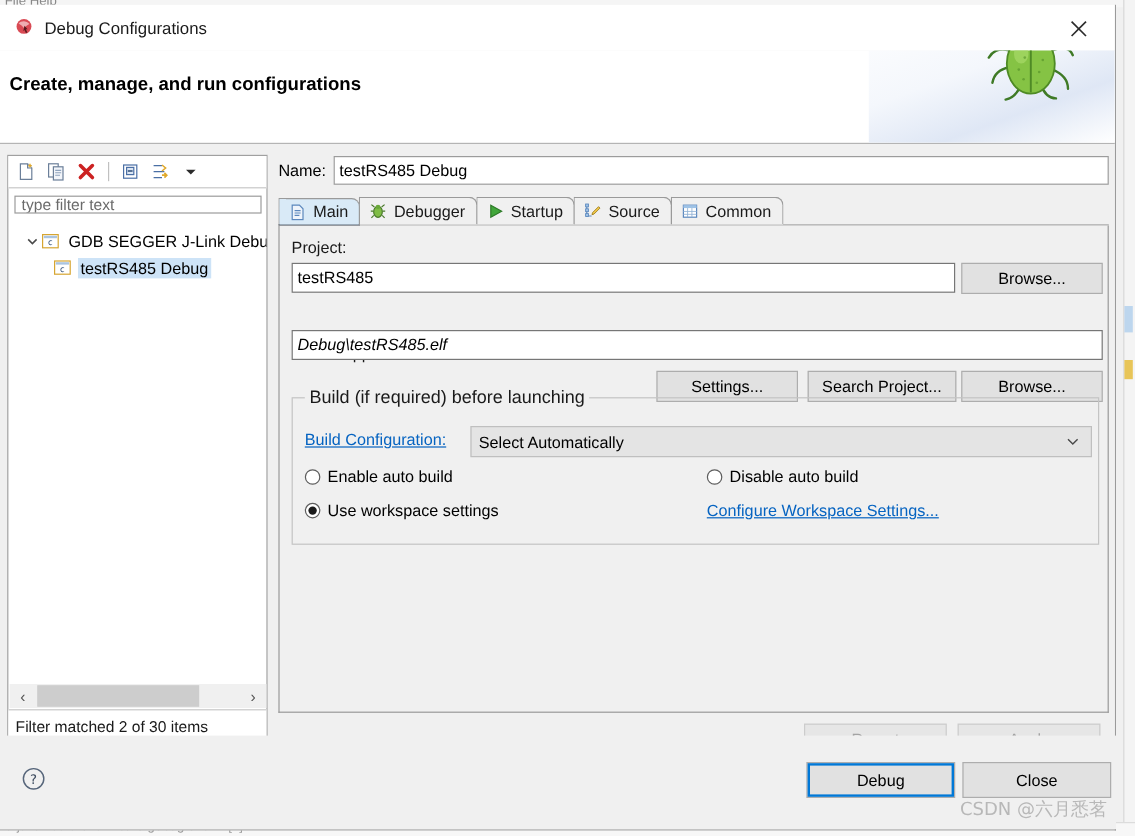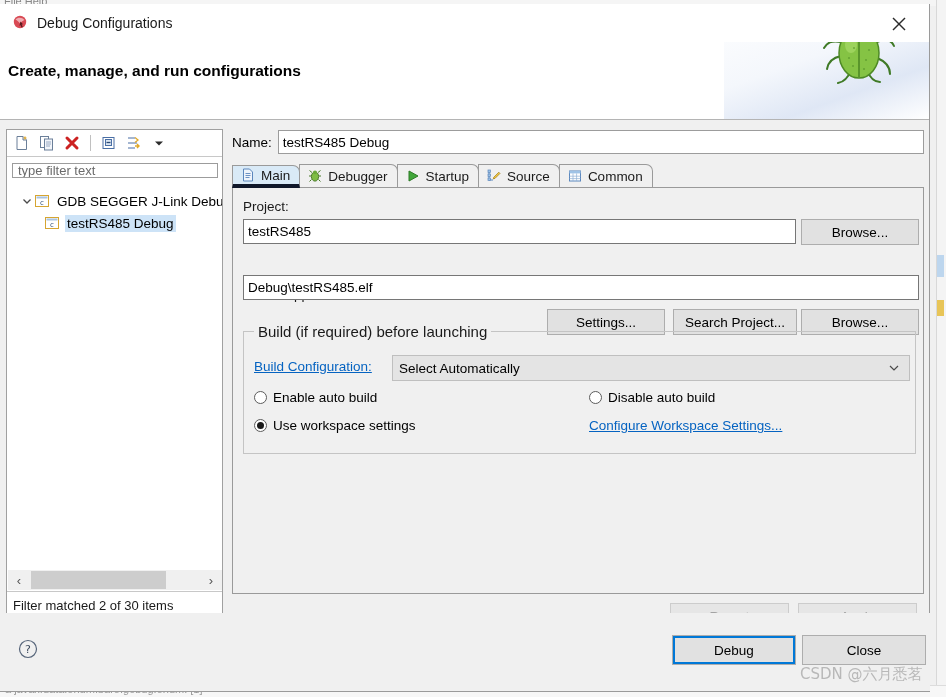"Main" .tab.active { border-bottom: 4px solid #0f172a -> 1px solid #0f172a }
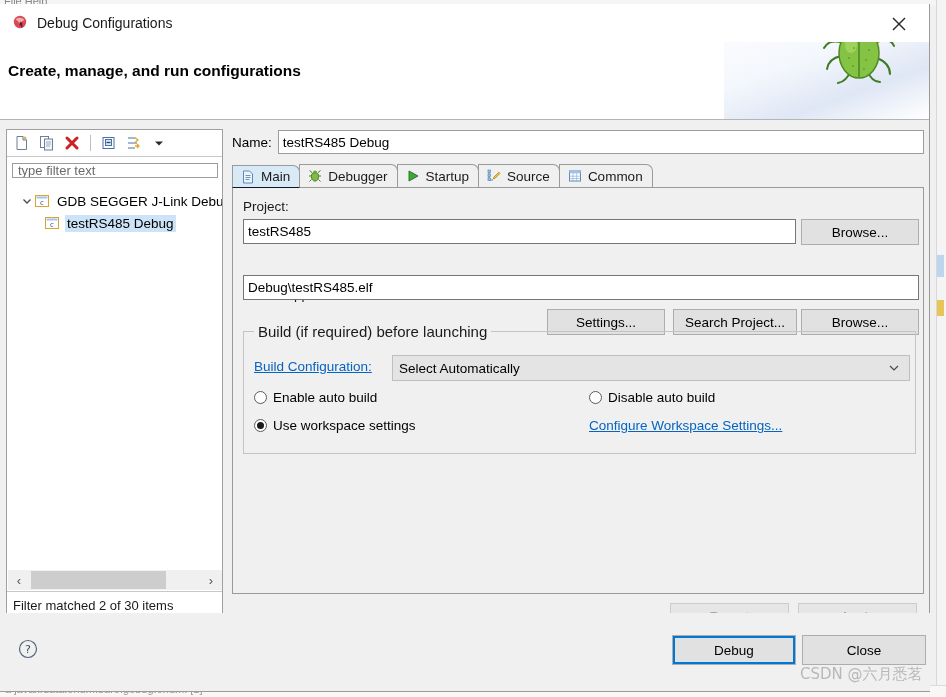"Debug\testRS485.elf" input.text-input { font-style: none -> italic }
